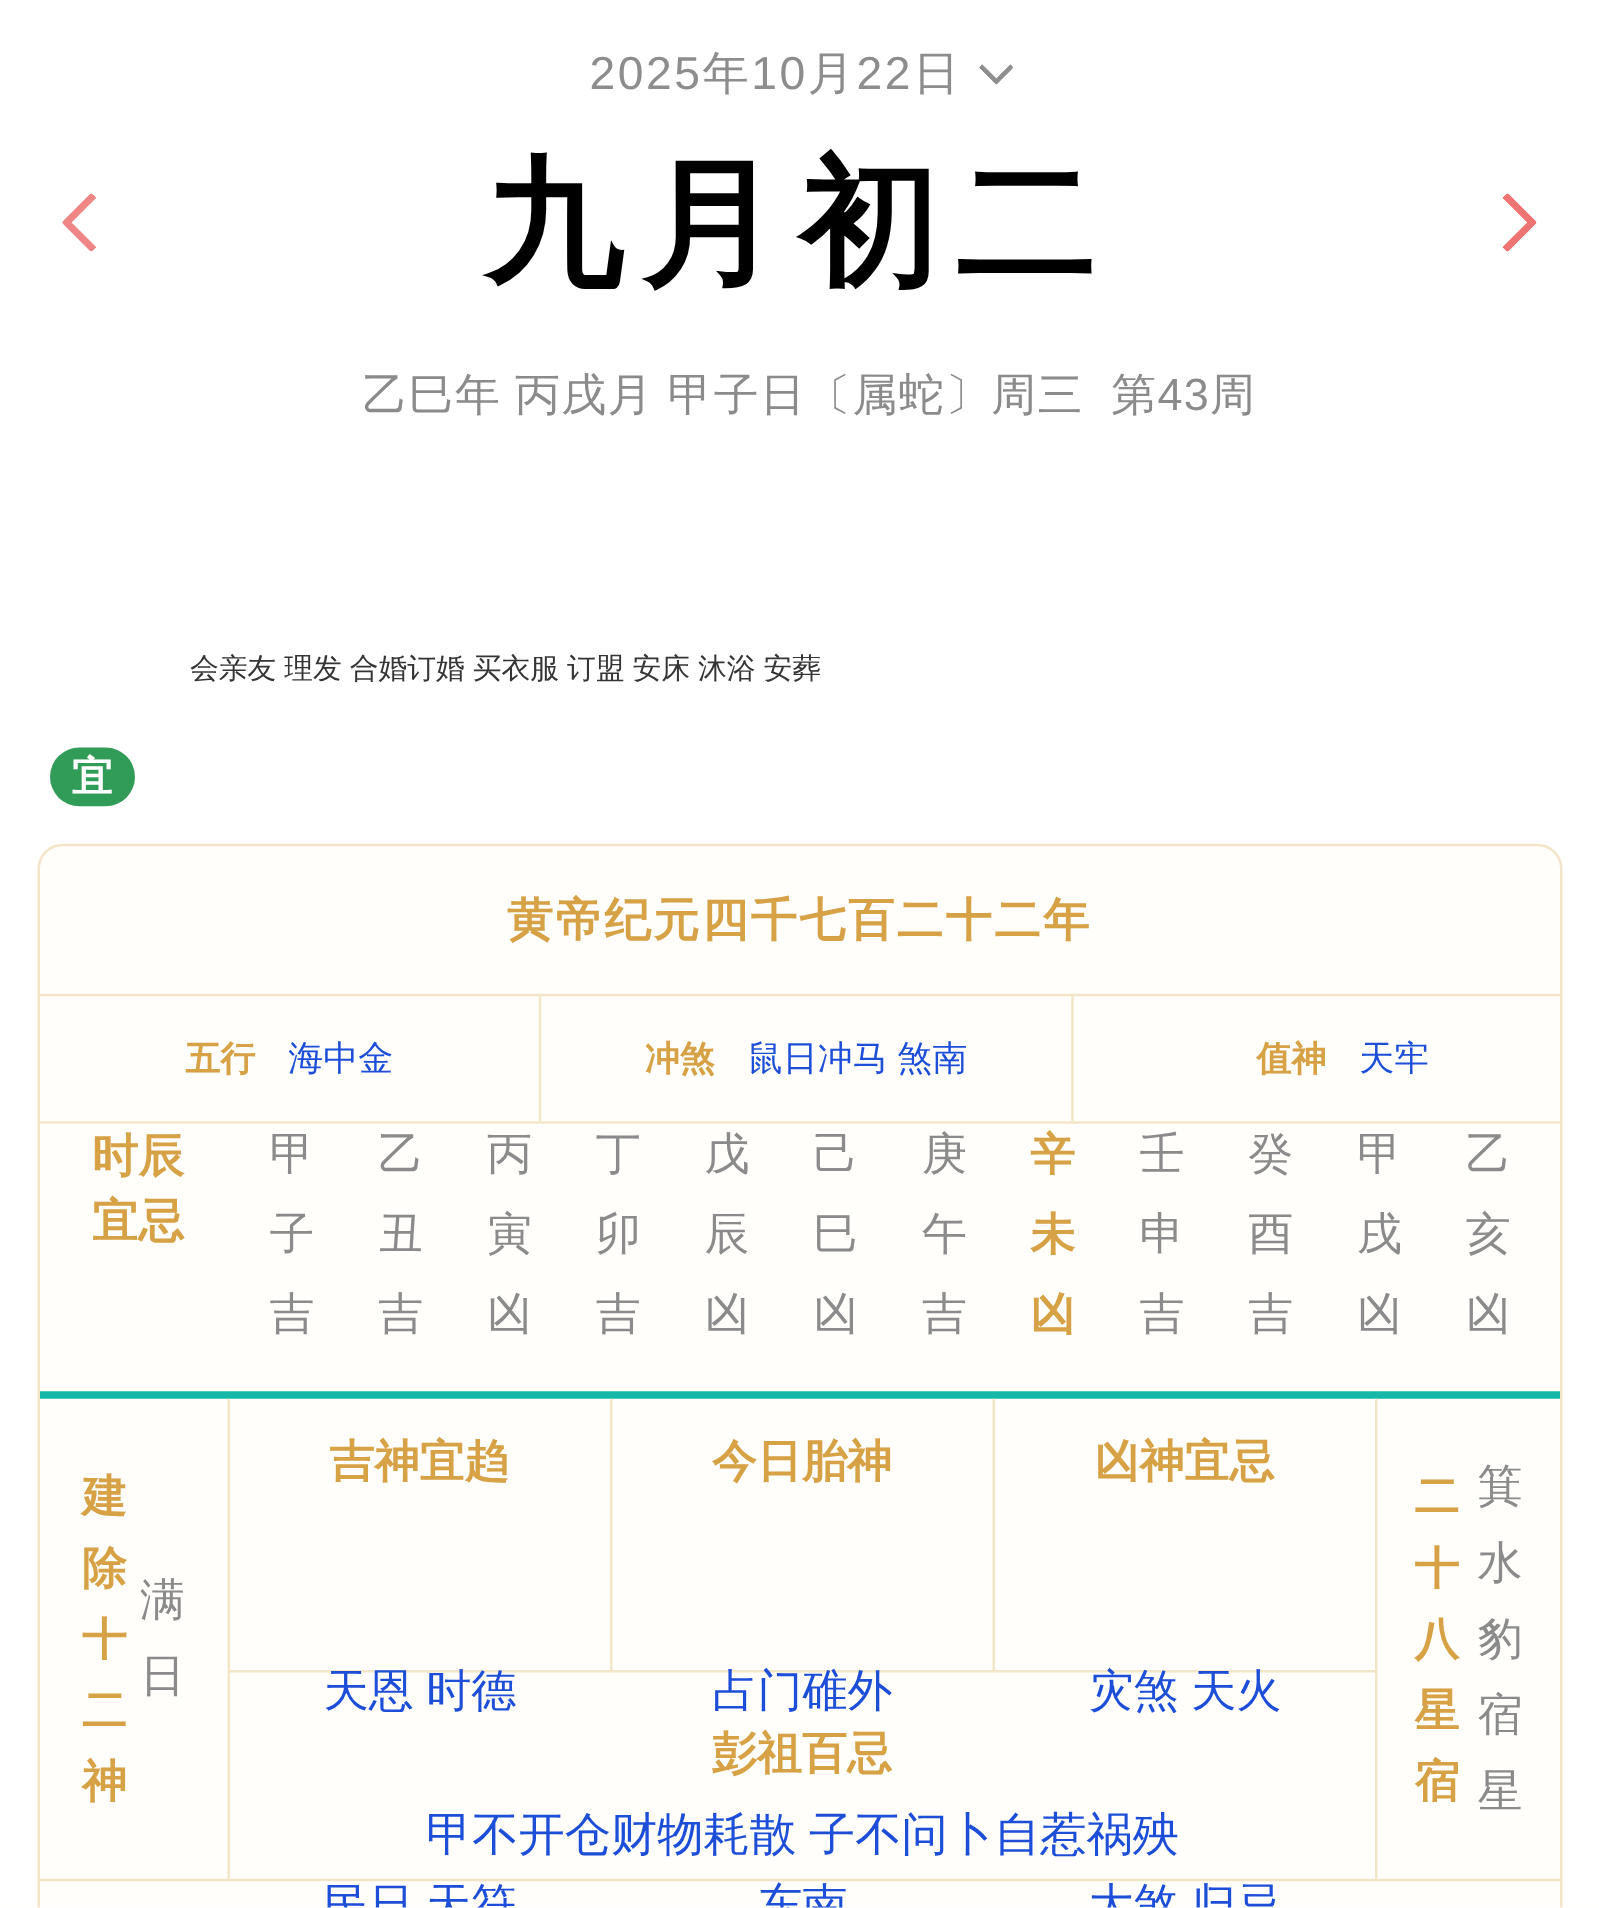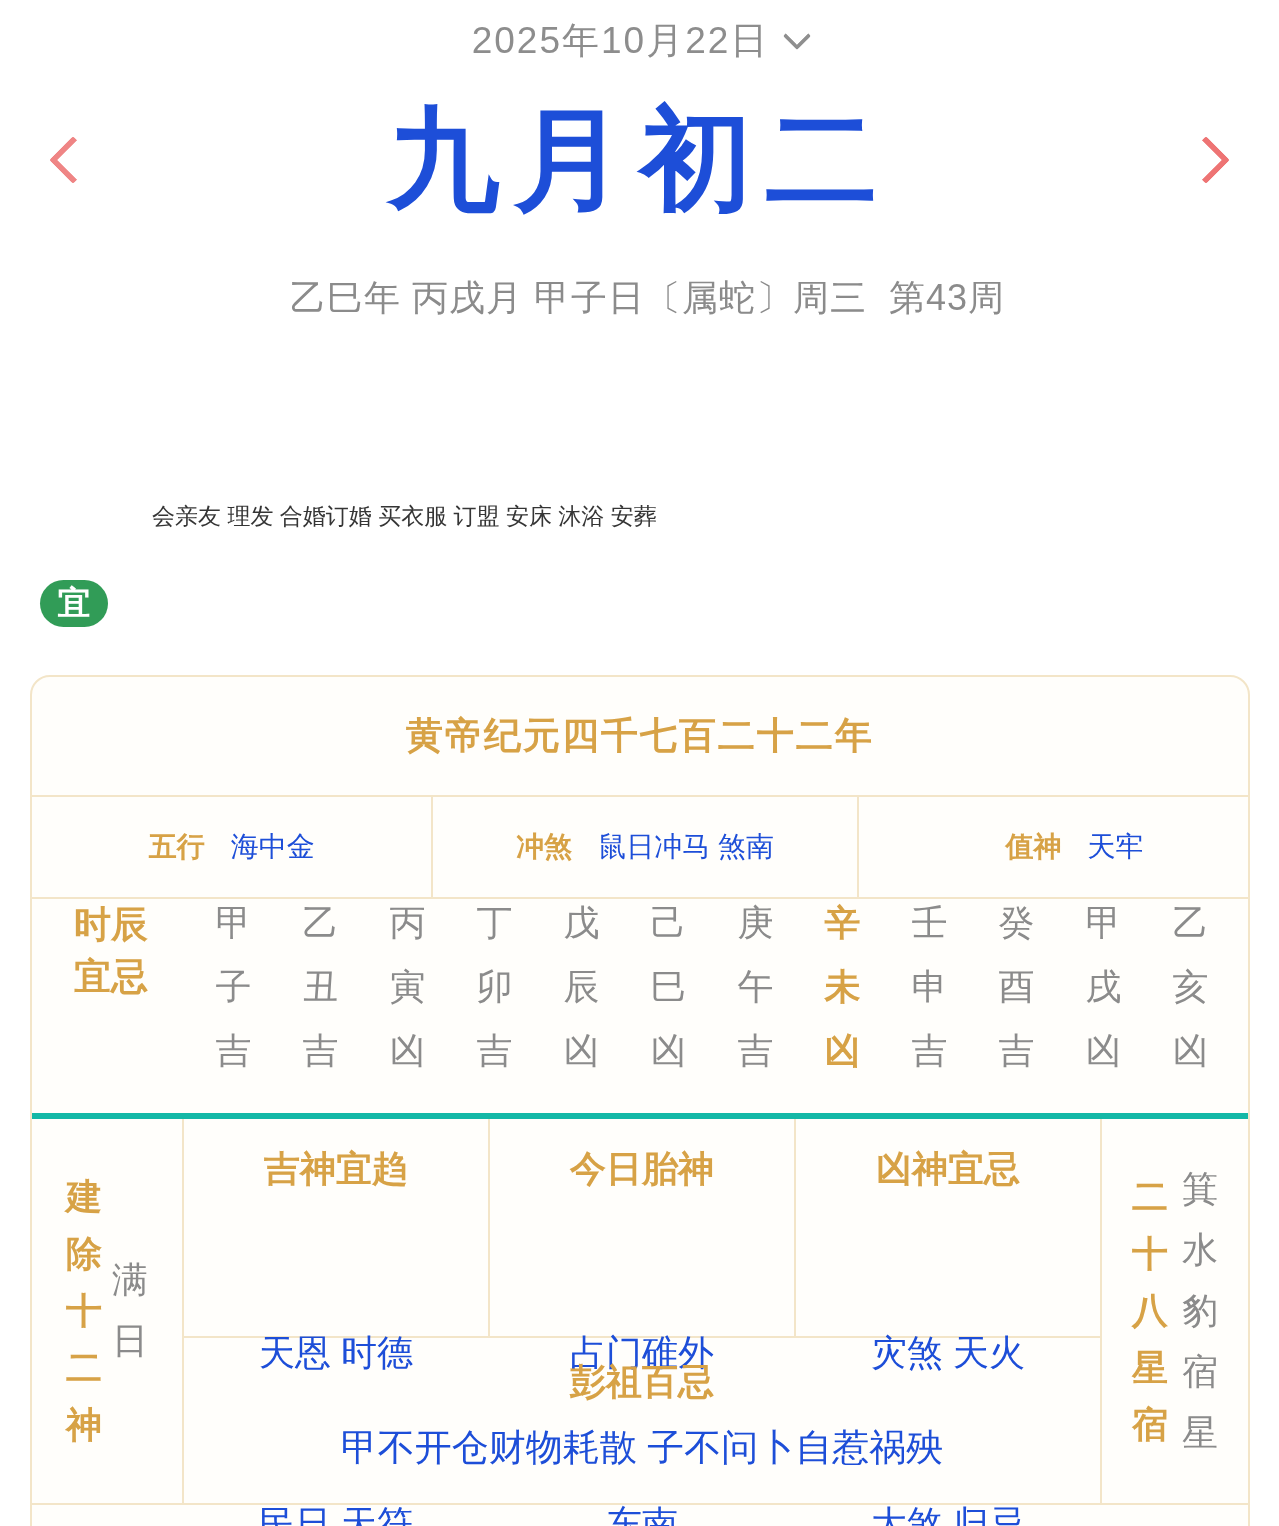"2025年10月22日" .date-row { padding-top: 16px -> 34px }
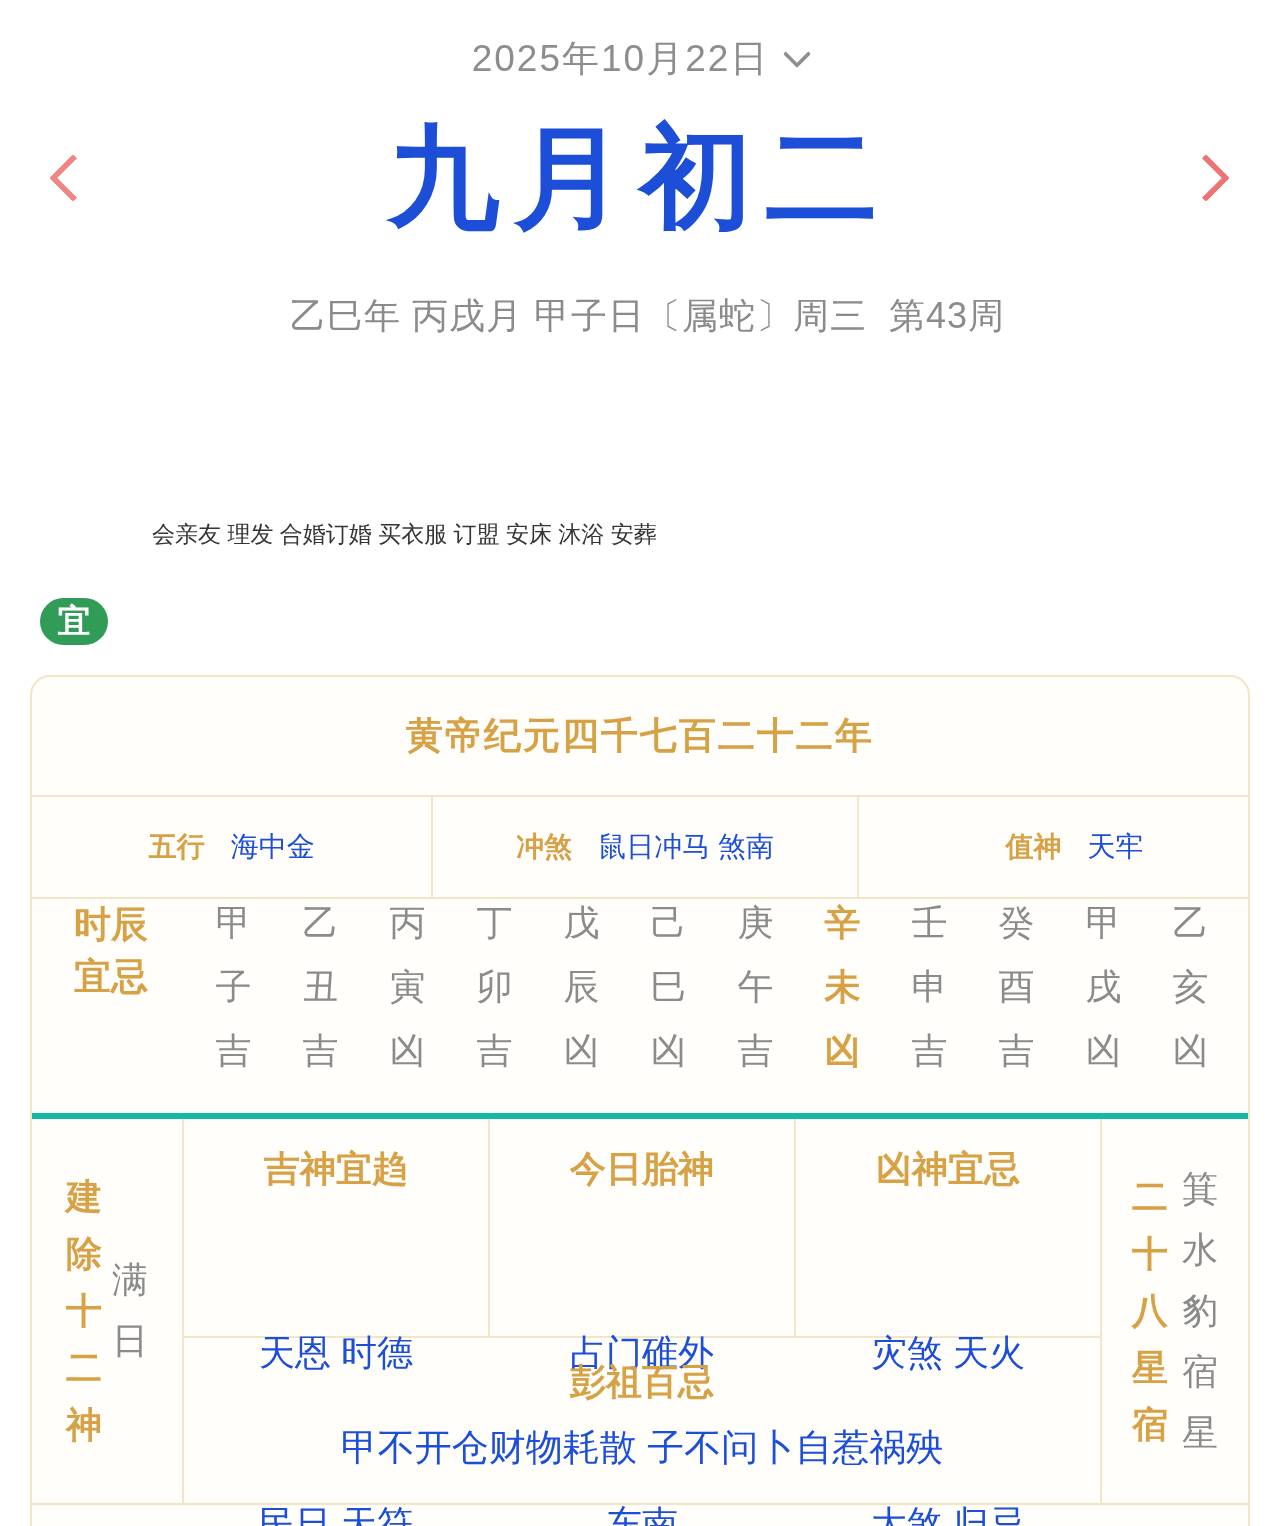"九月初二" .lunar-title { color: #1d4ed8 -> #000000 }
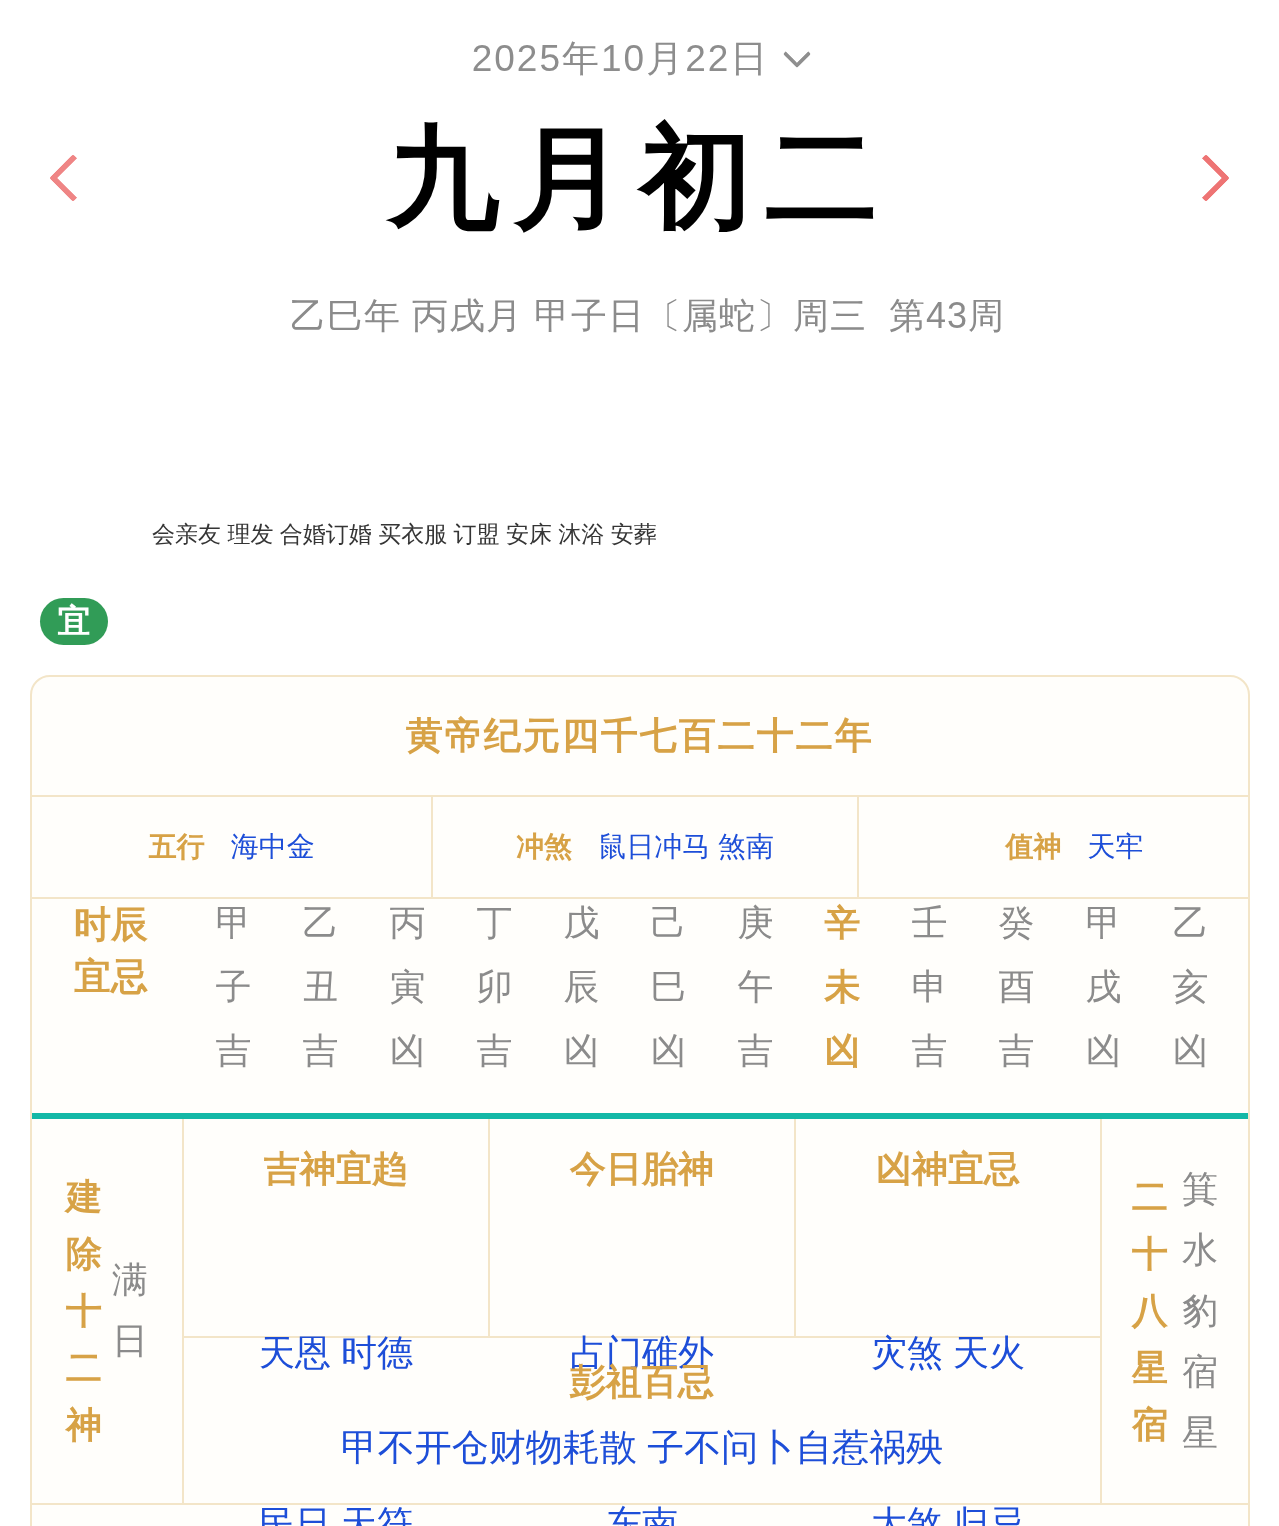"彭祖百忌" .pengzu-row { margin-top: none -> 20px }
